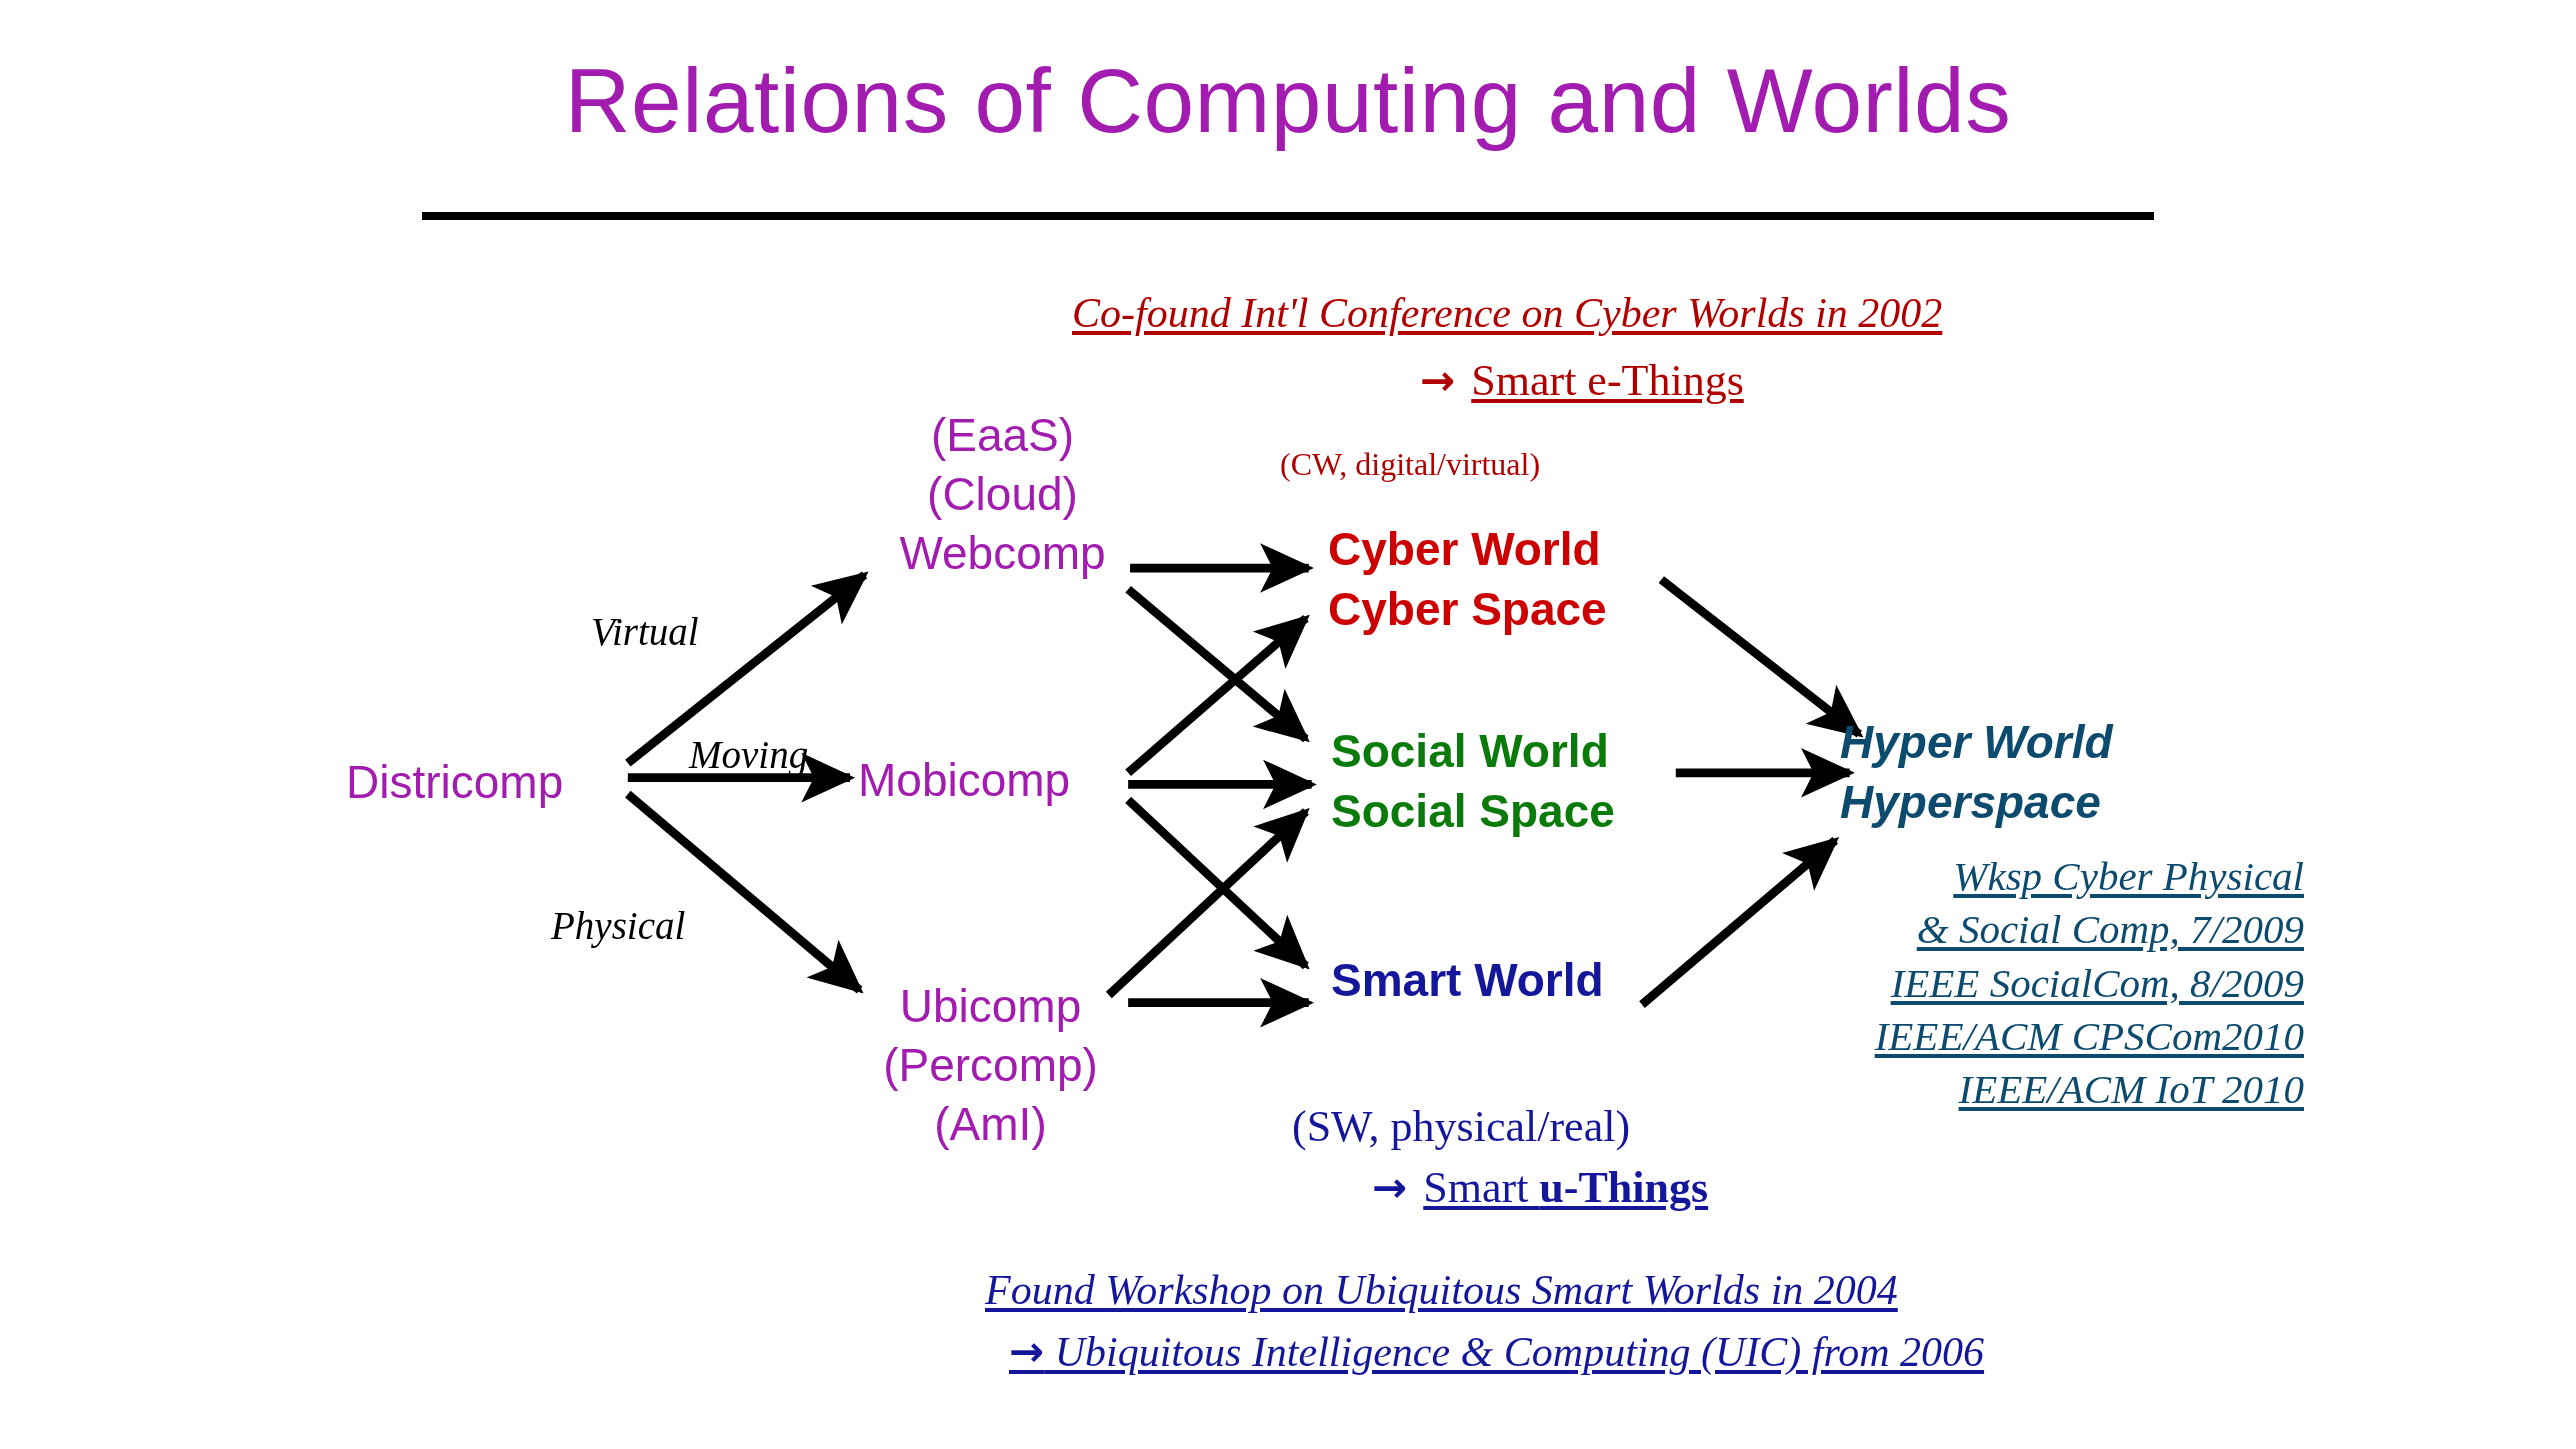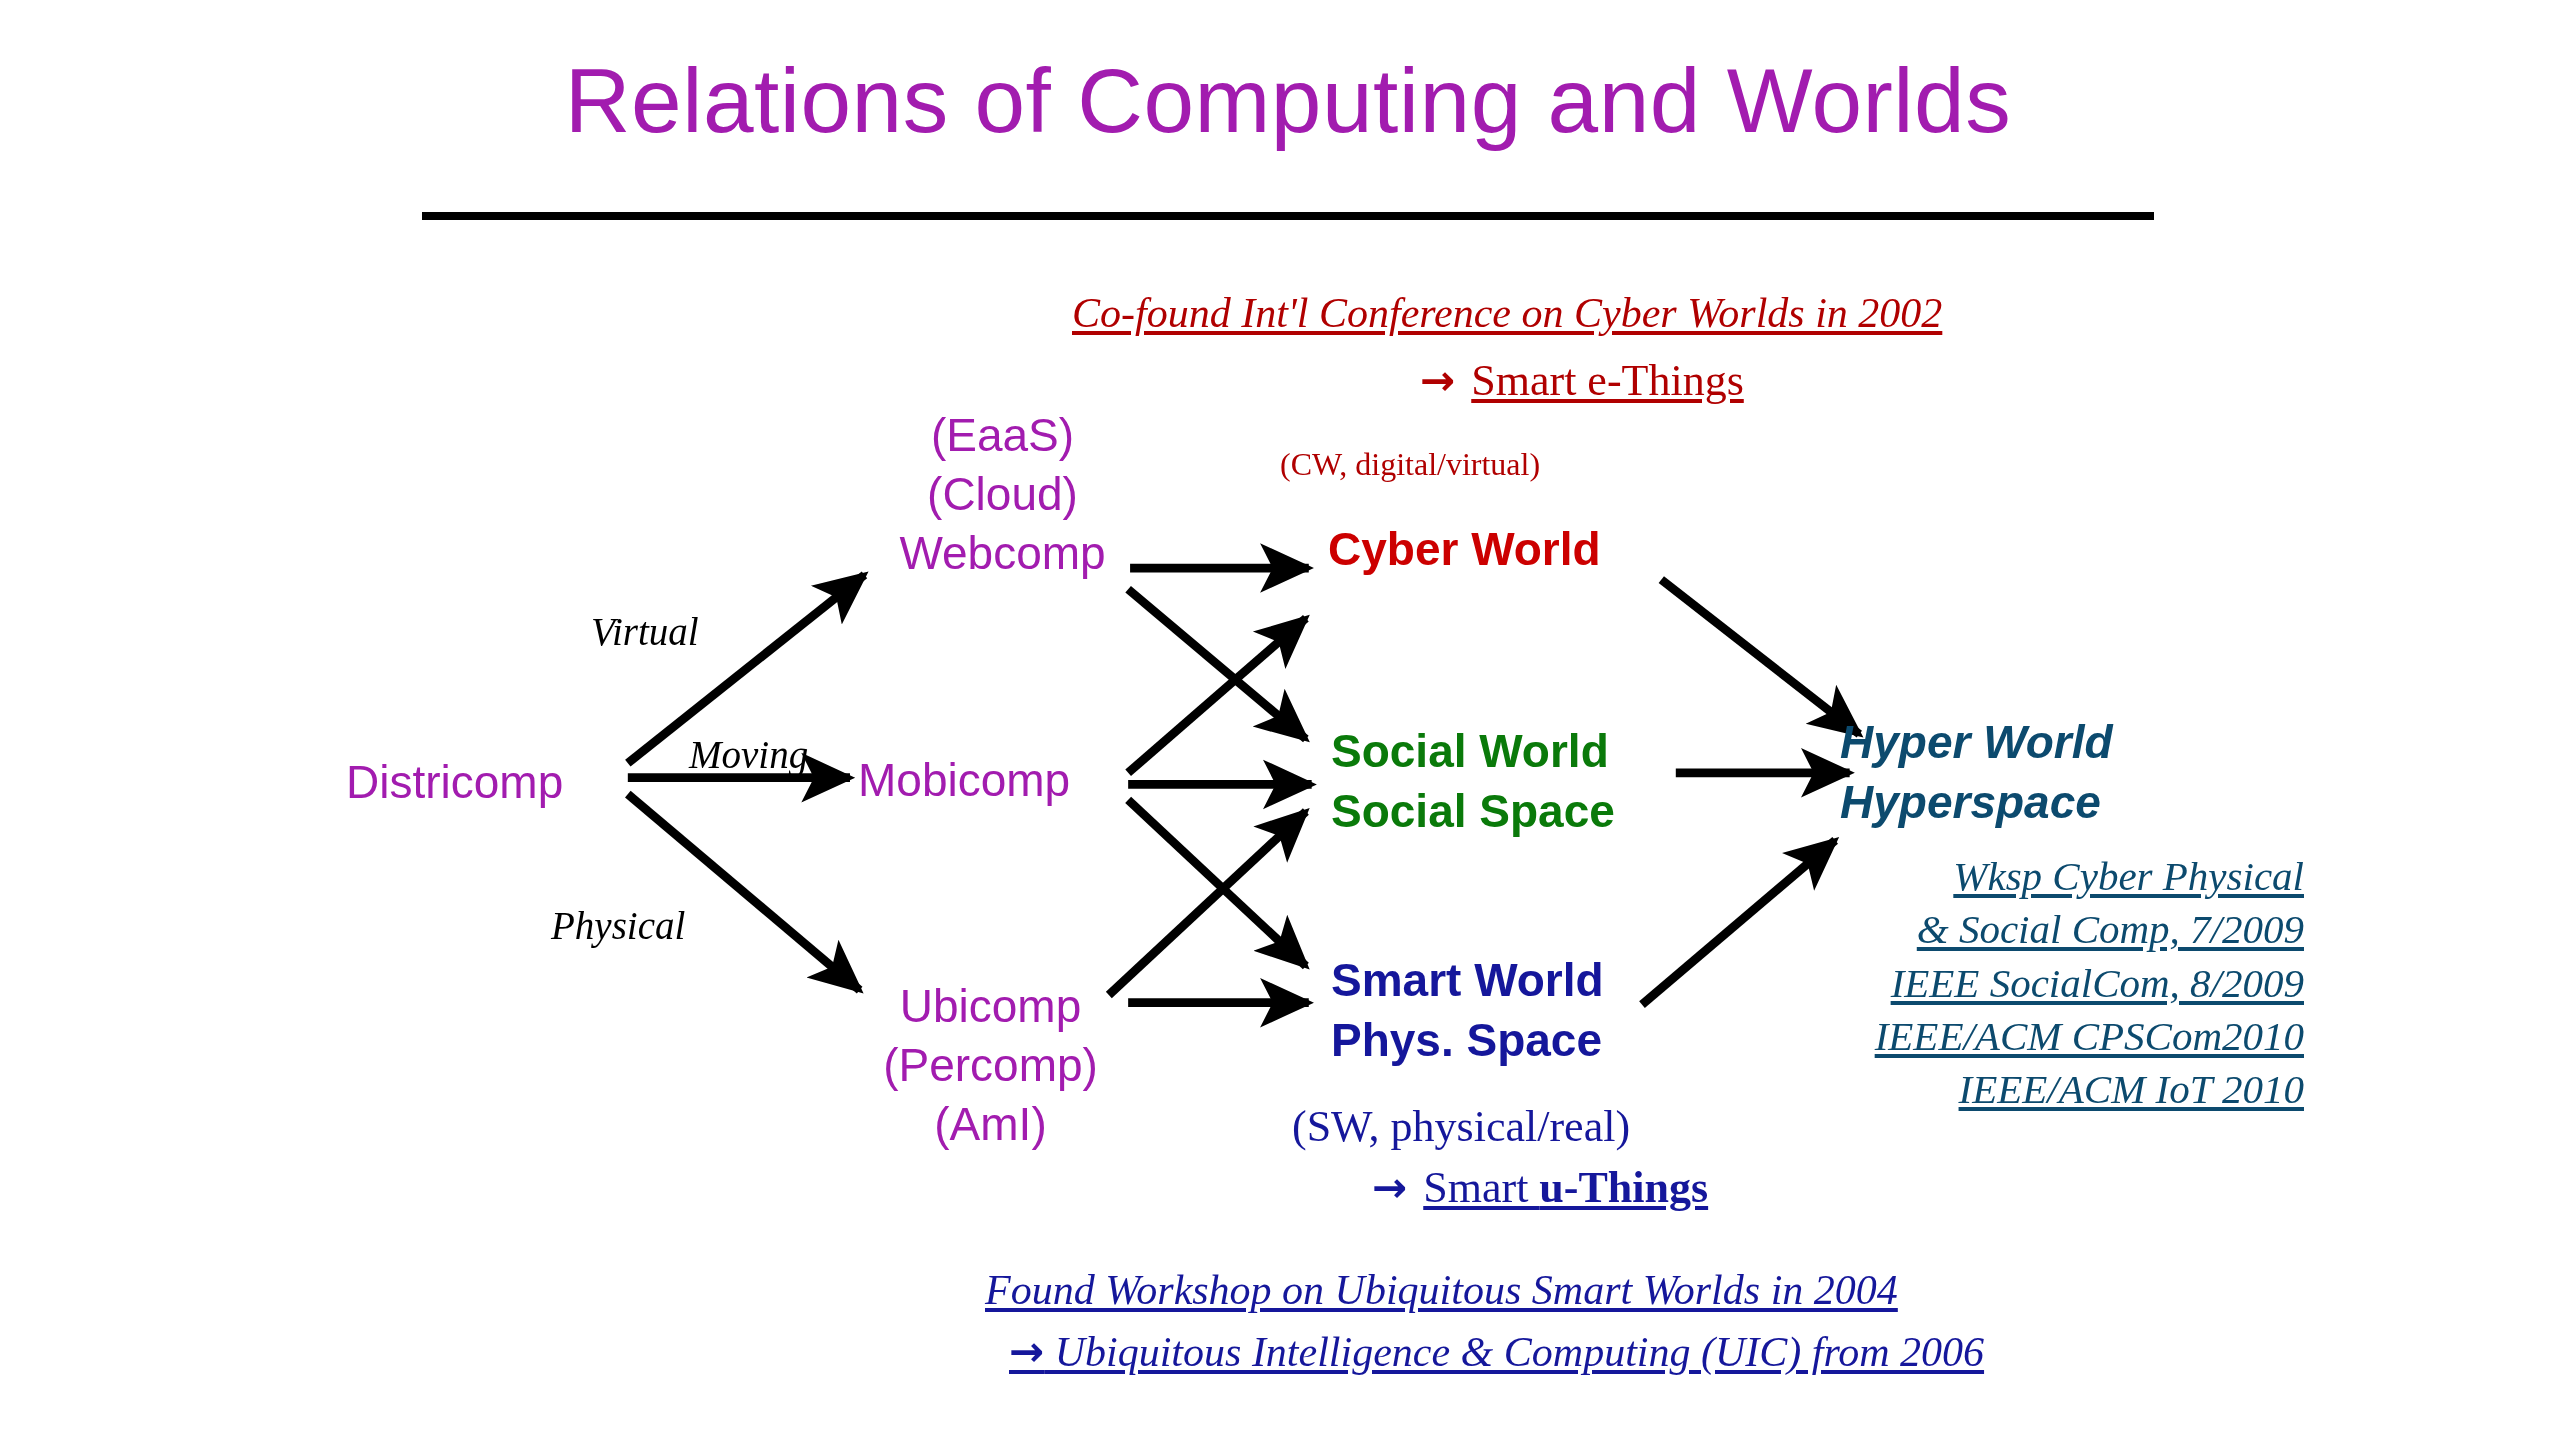"Cyber Space" div { html: none -> <div>Cyber Space</div> }
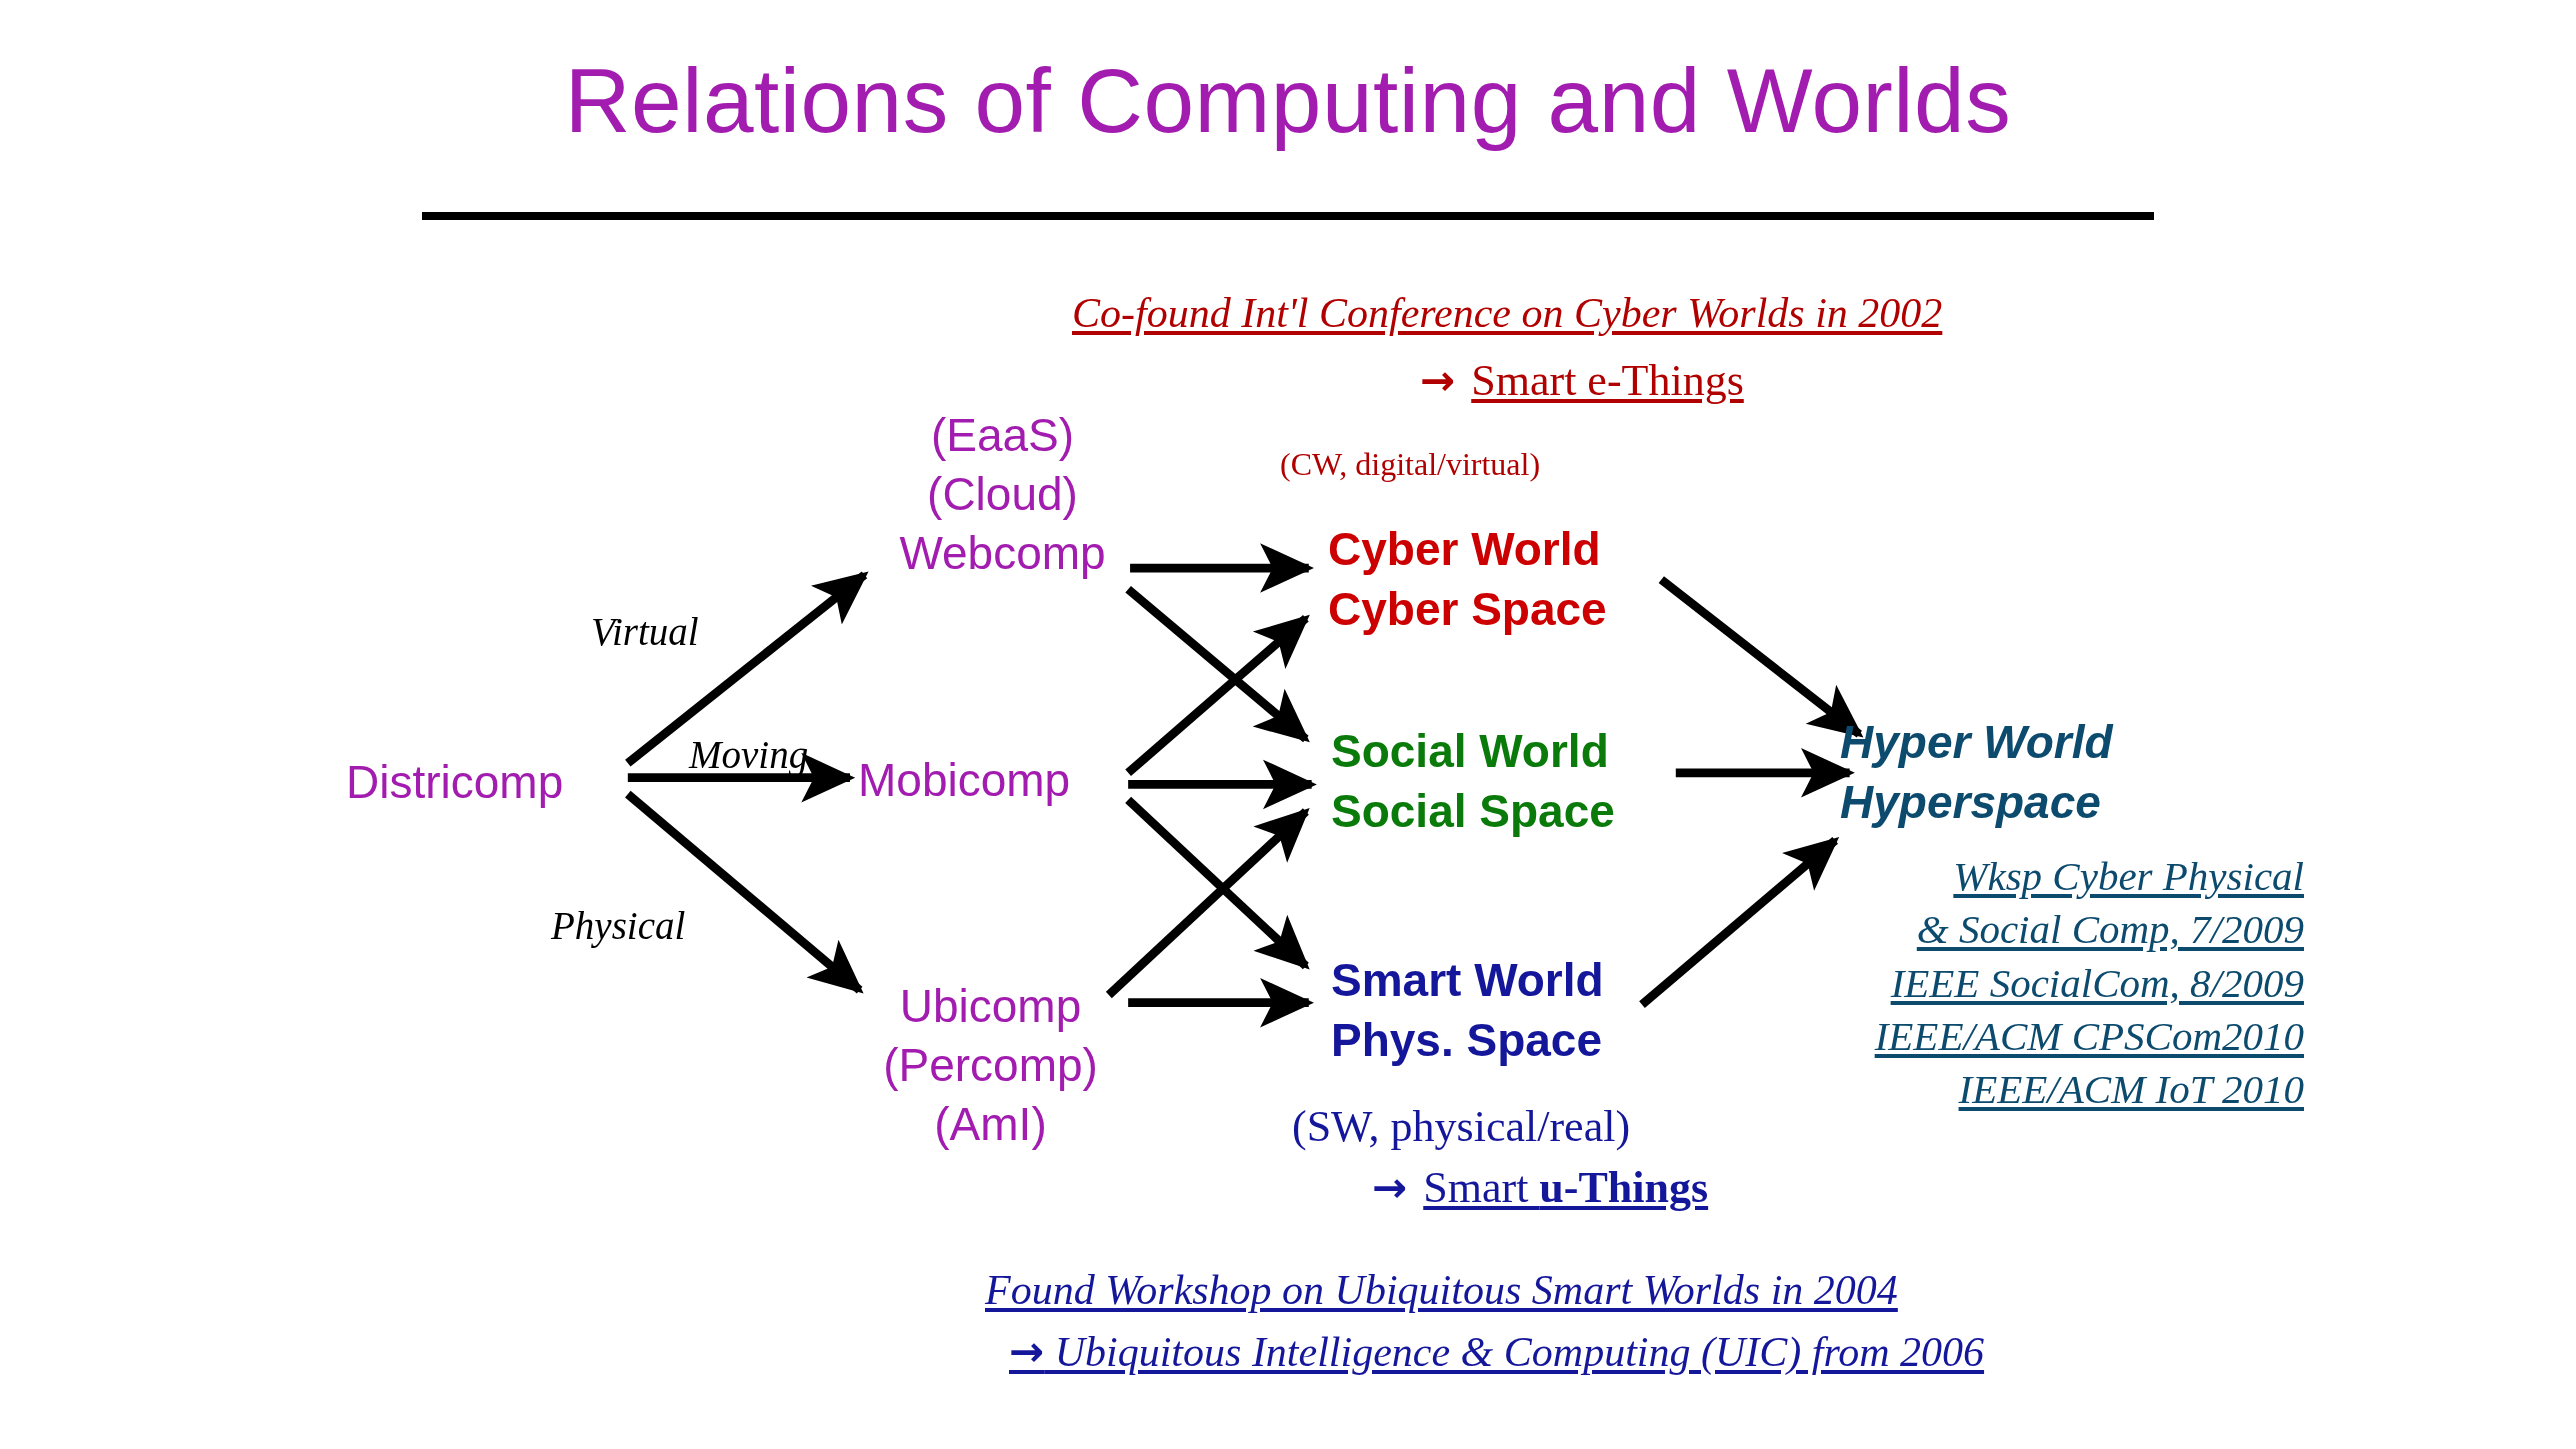"Phys. Space" div { html: <div>Phys. Space</div> -> none }
